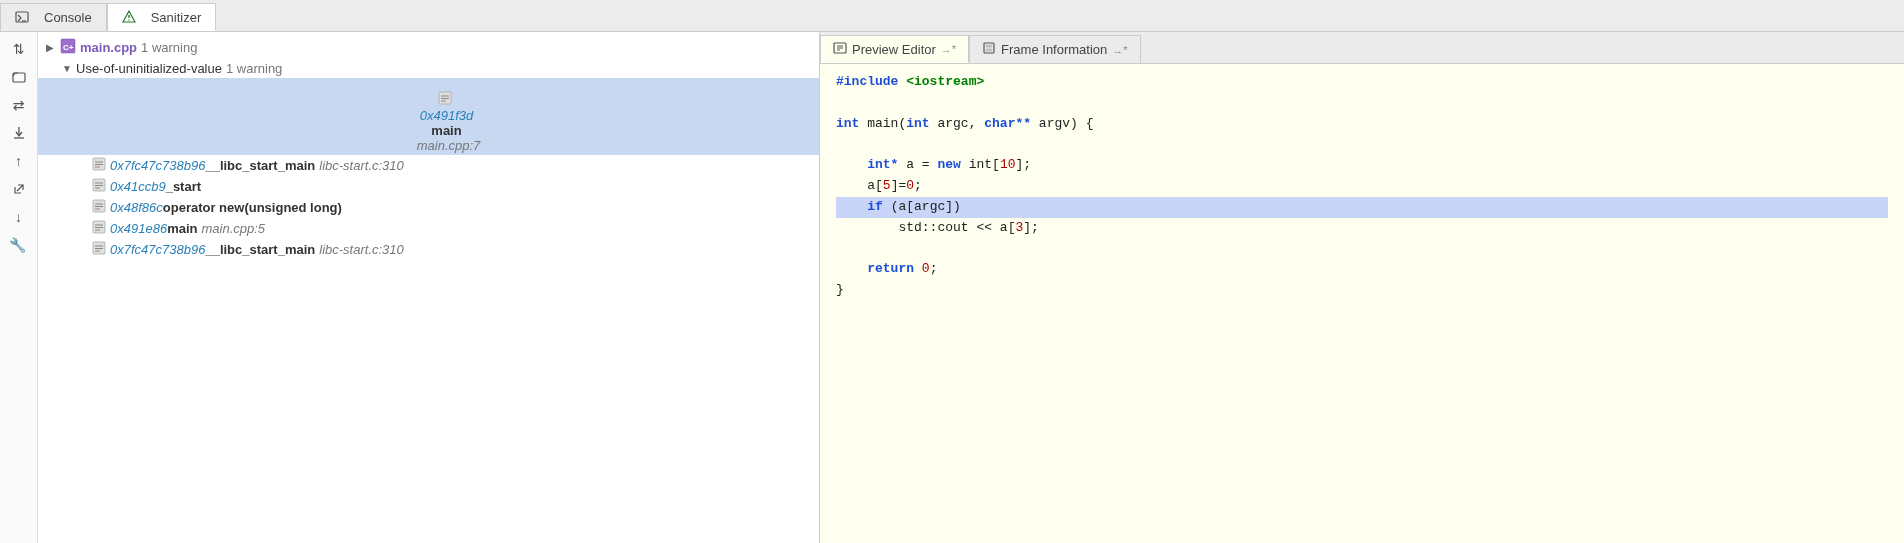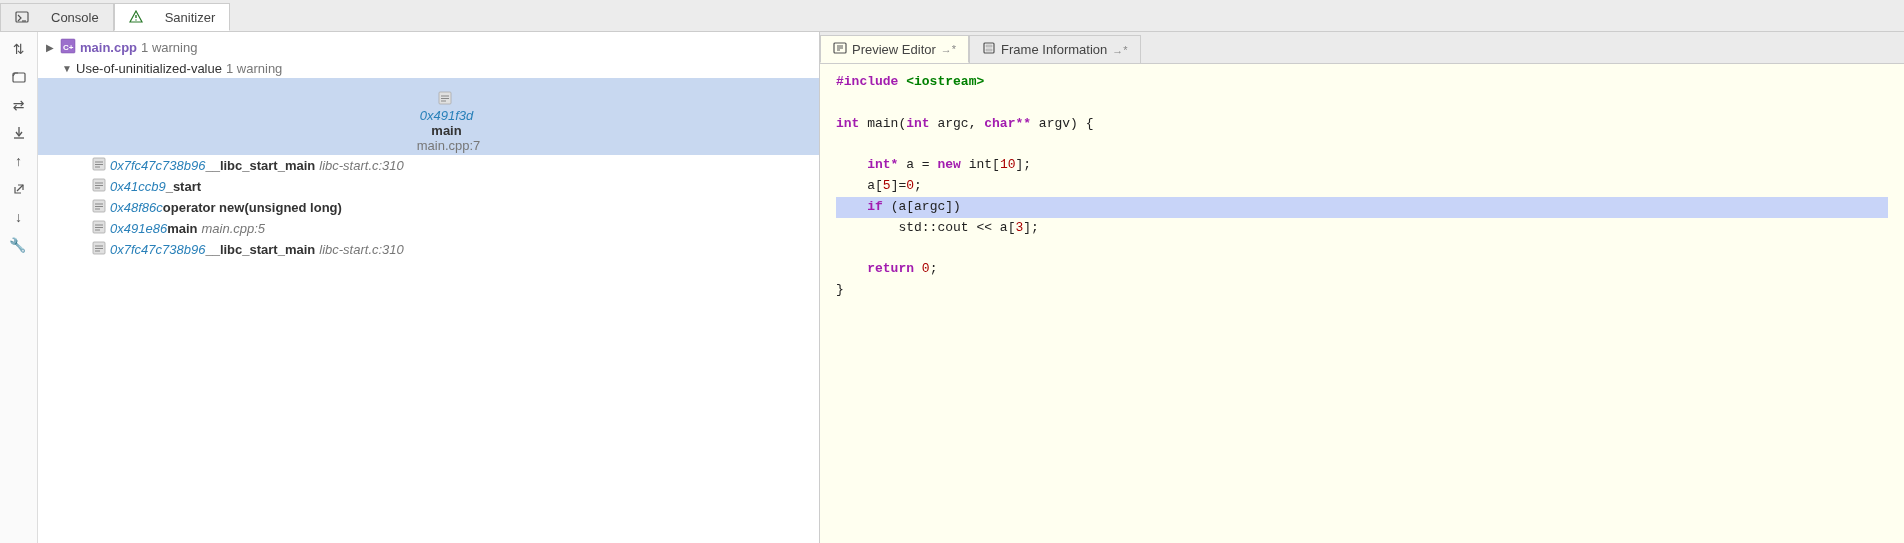"Console" .tab { gap: 22px -> 15px }
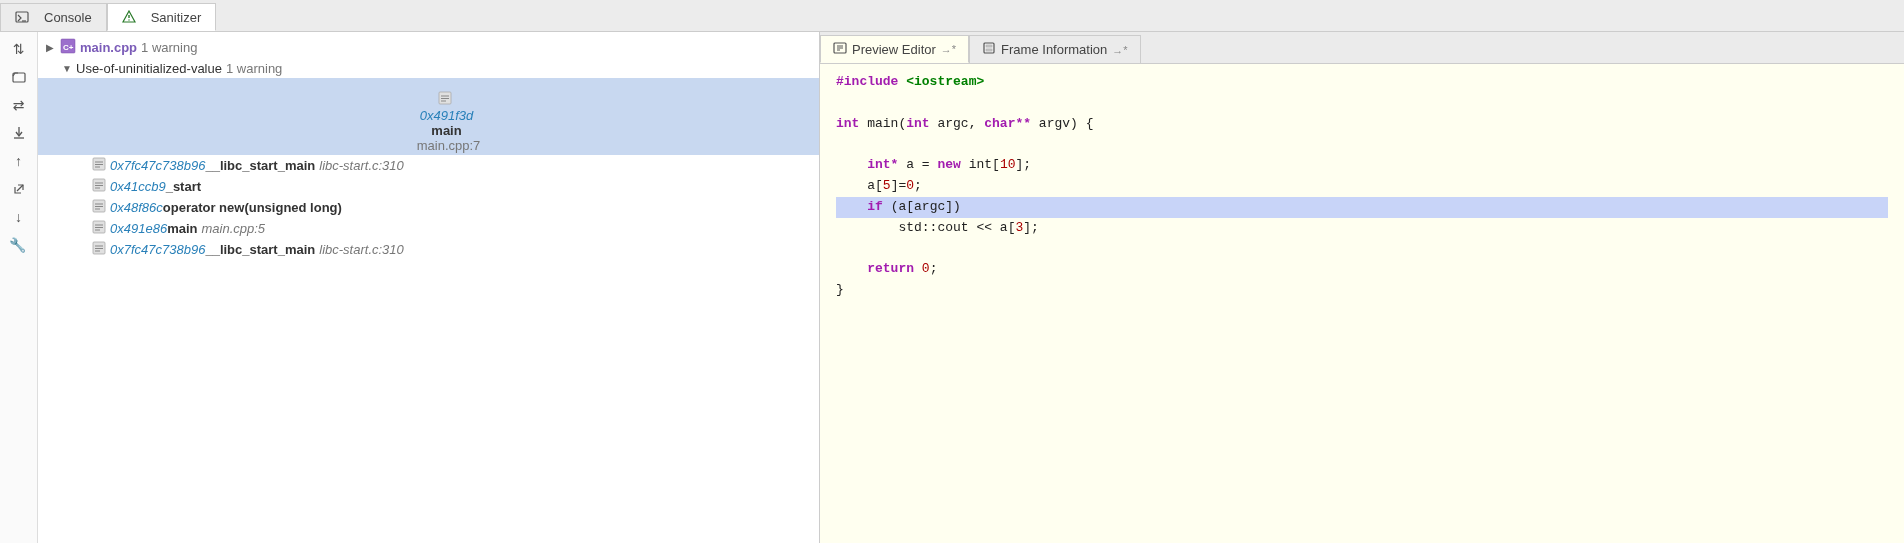"#include" .kw { color: #a21caf -> #1d4ed8 }
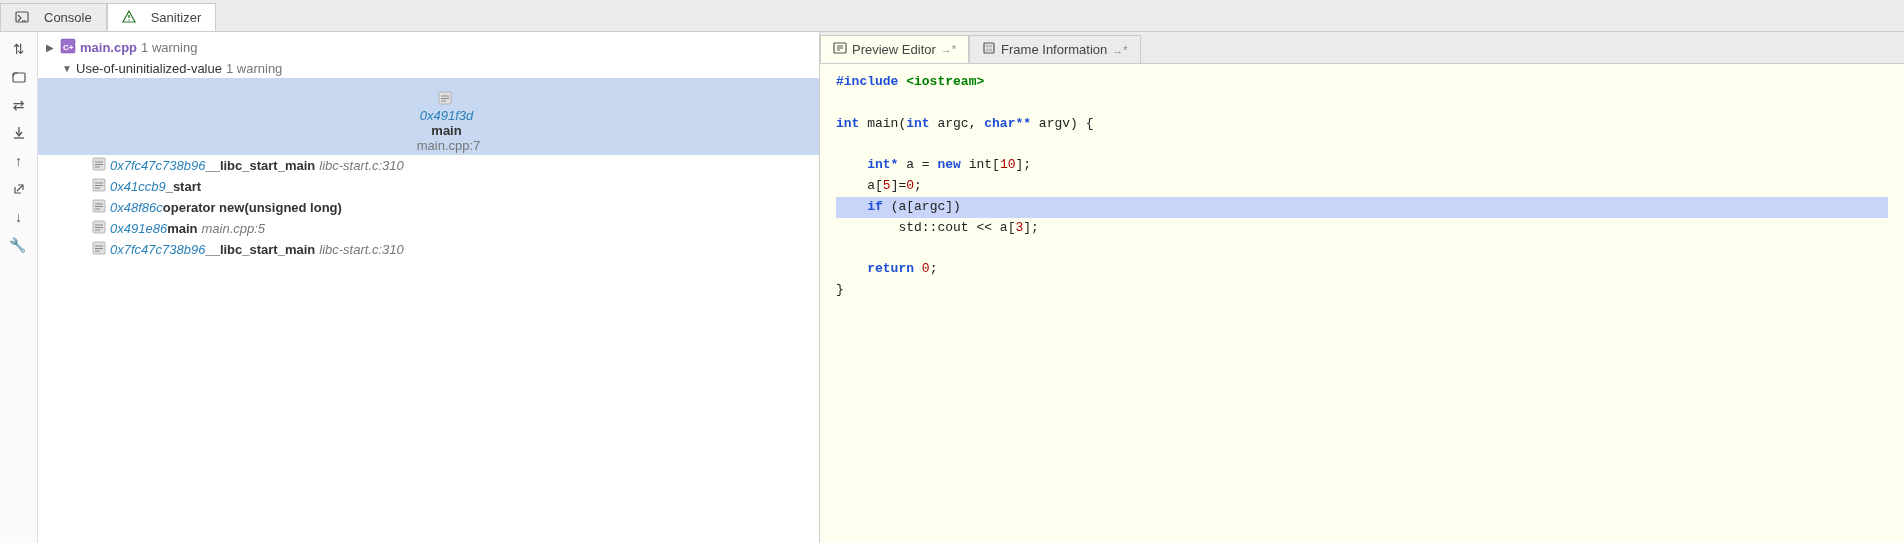"main.cpp:7" span { font-style: none -> italic }
